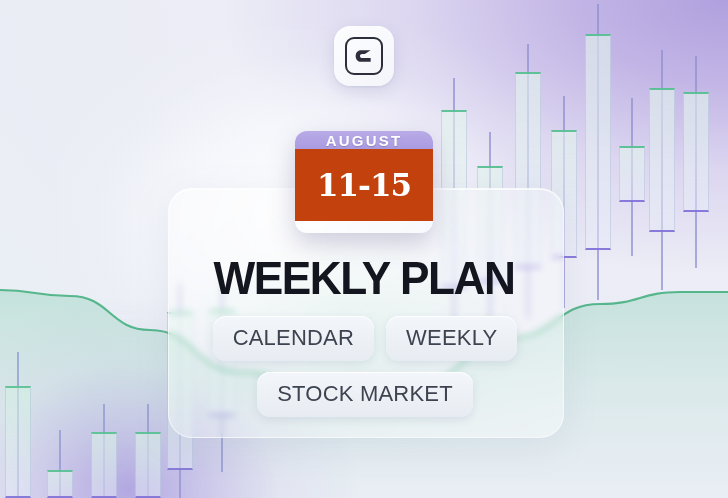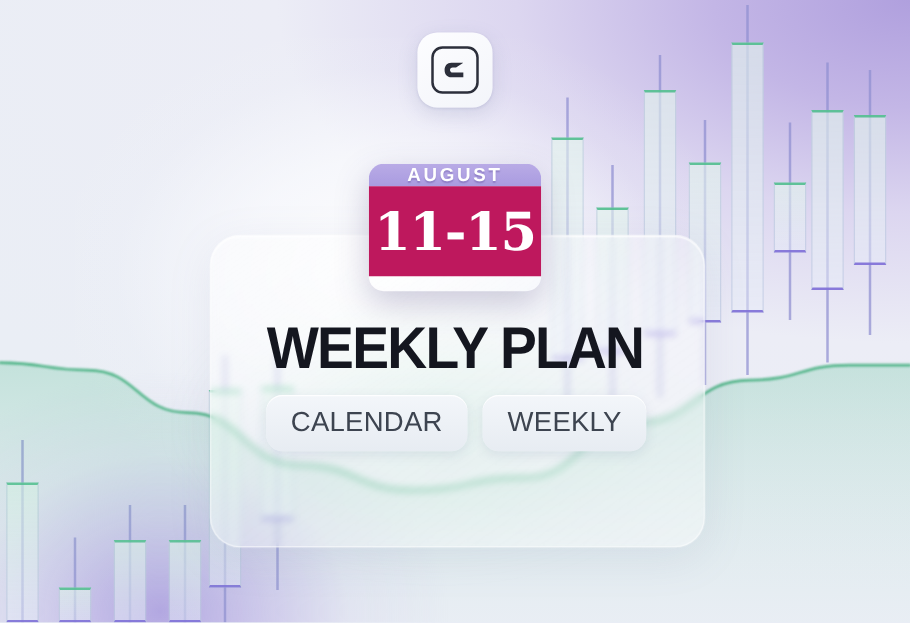"11-15" .date-range { background: #be185d -> #c2410c; font-size: 42px -> 31px }
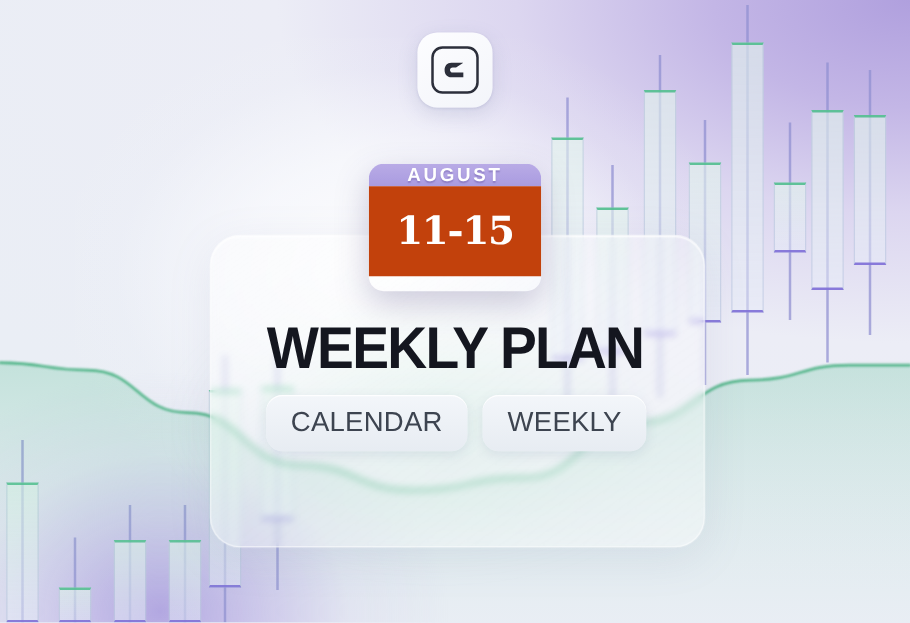"STOCK MARKET" div.pill { html: none -> <div>STOCK MARKET</div> }
